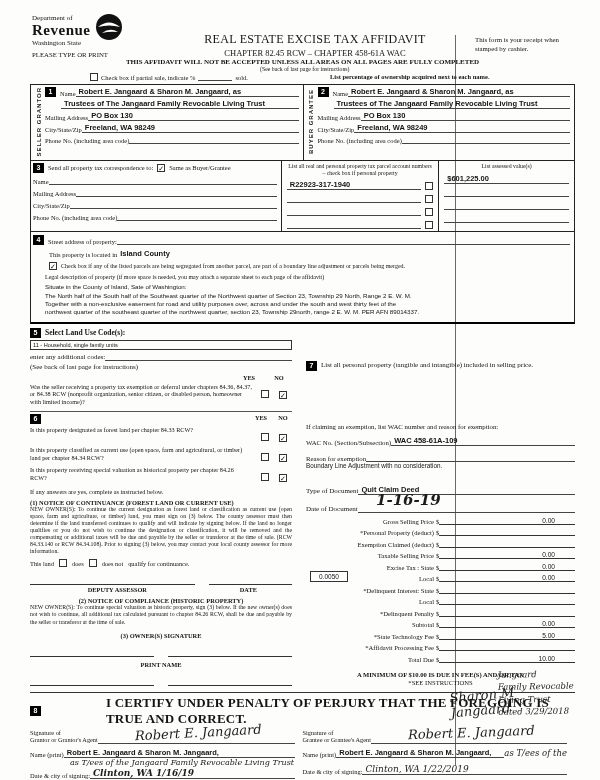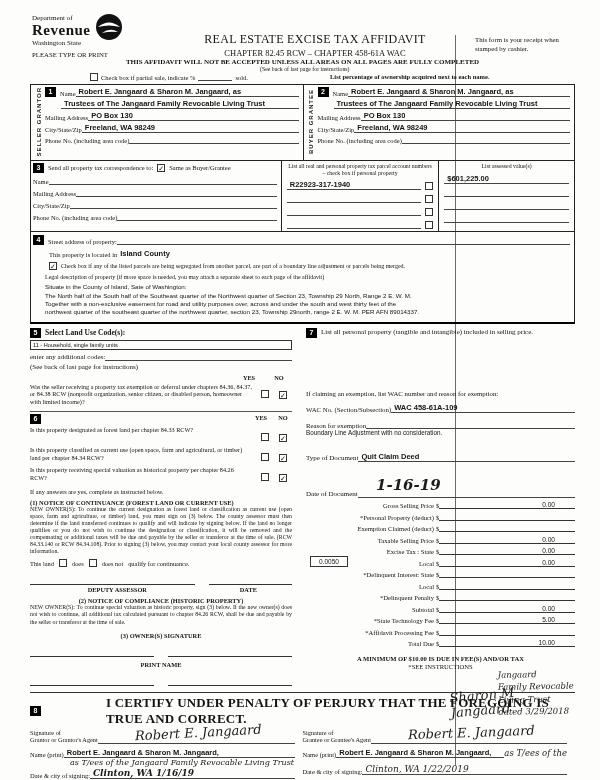"Select Land Use Code(s):" .middle { align-items: none -> flex-end }
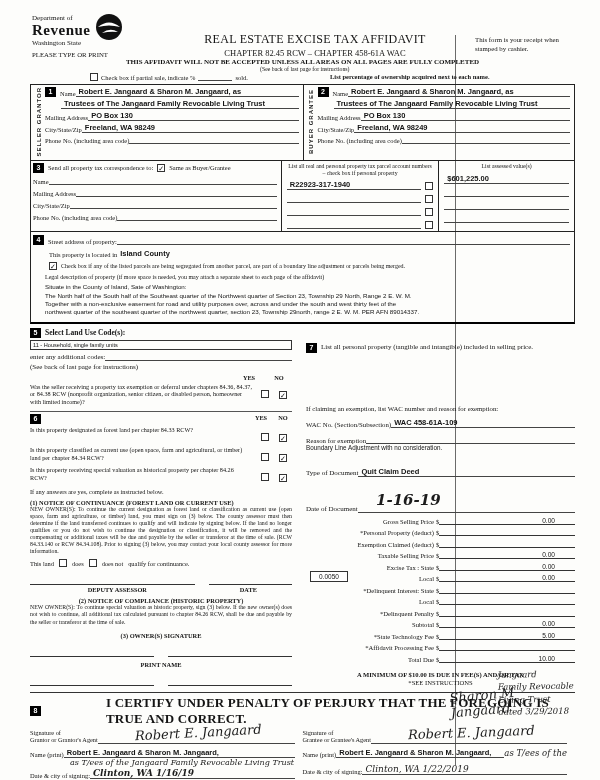"Date of Document" div.frow { margin-top: 20px -> 2px }
